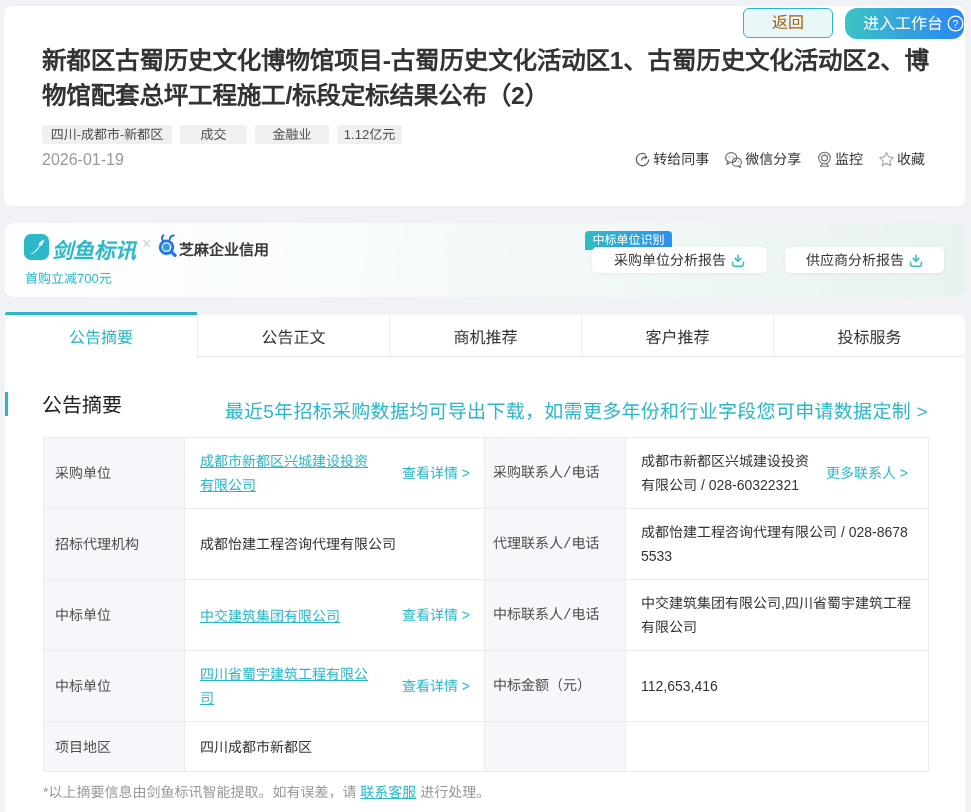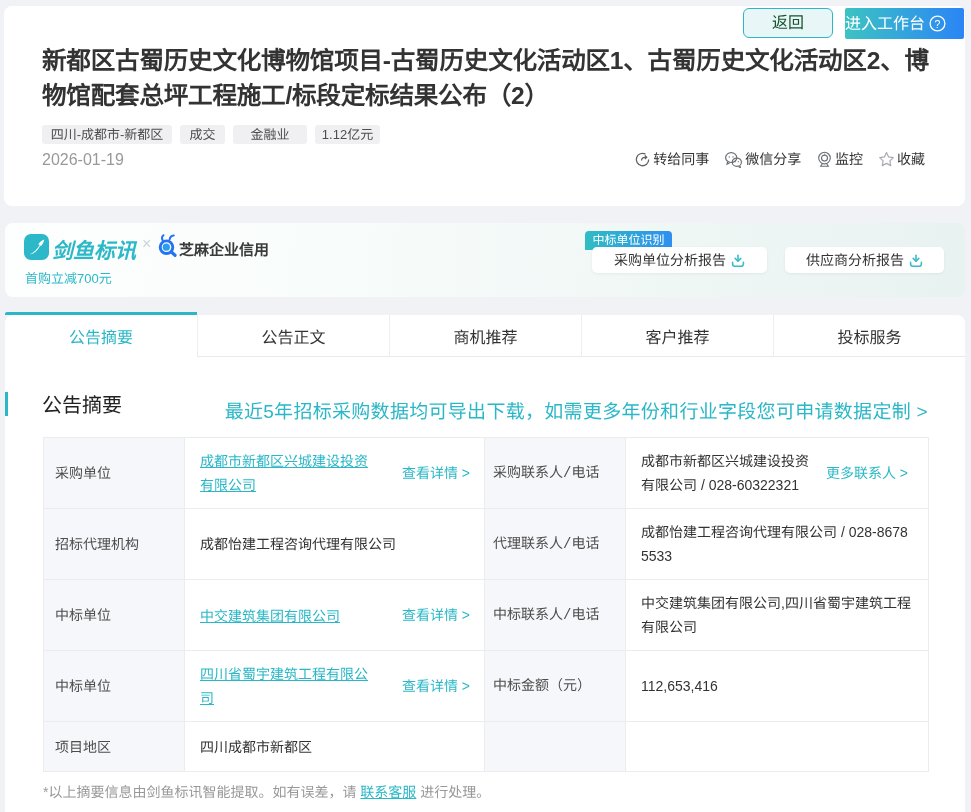"返回" #btn-back { color: #14532d -> #a16207 }
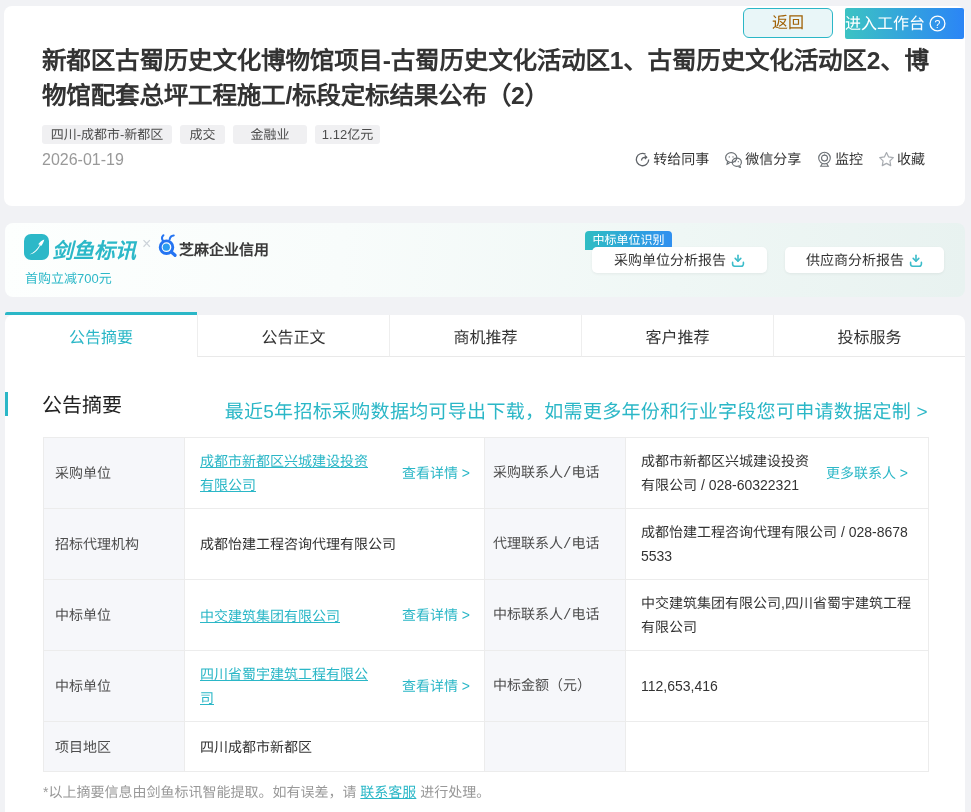"进入工作台" #btn-work { border-radius: 2px -> 12px; text-align: left -> right }
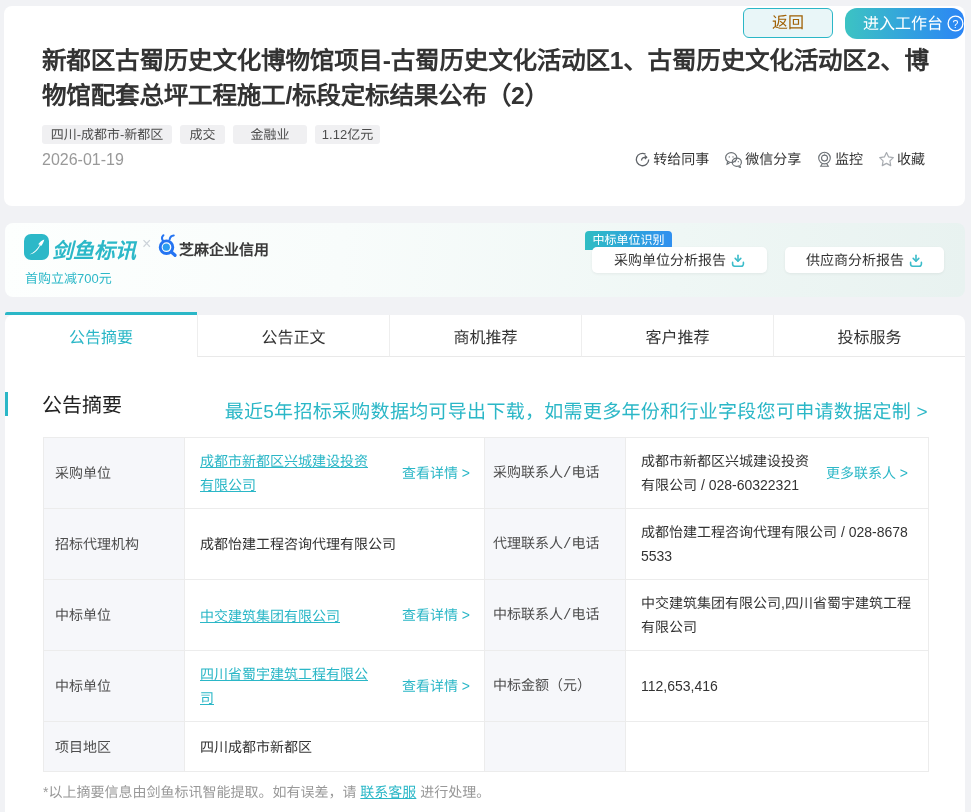"成交" span { width: 45px -> 67px }
